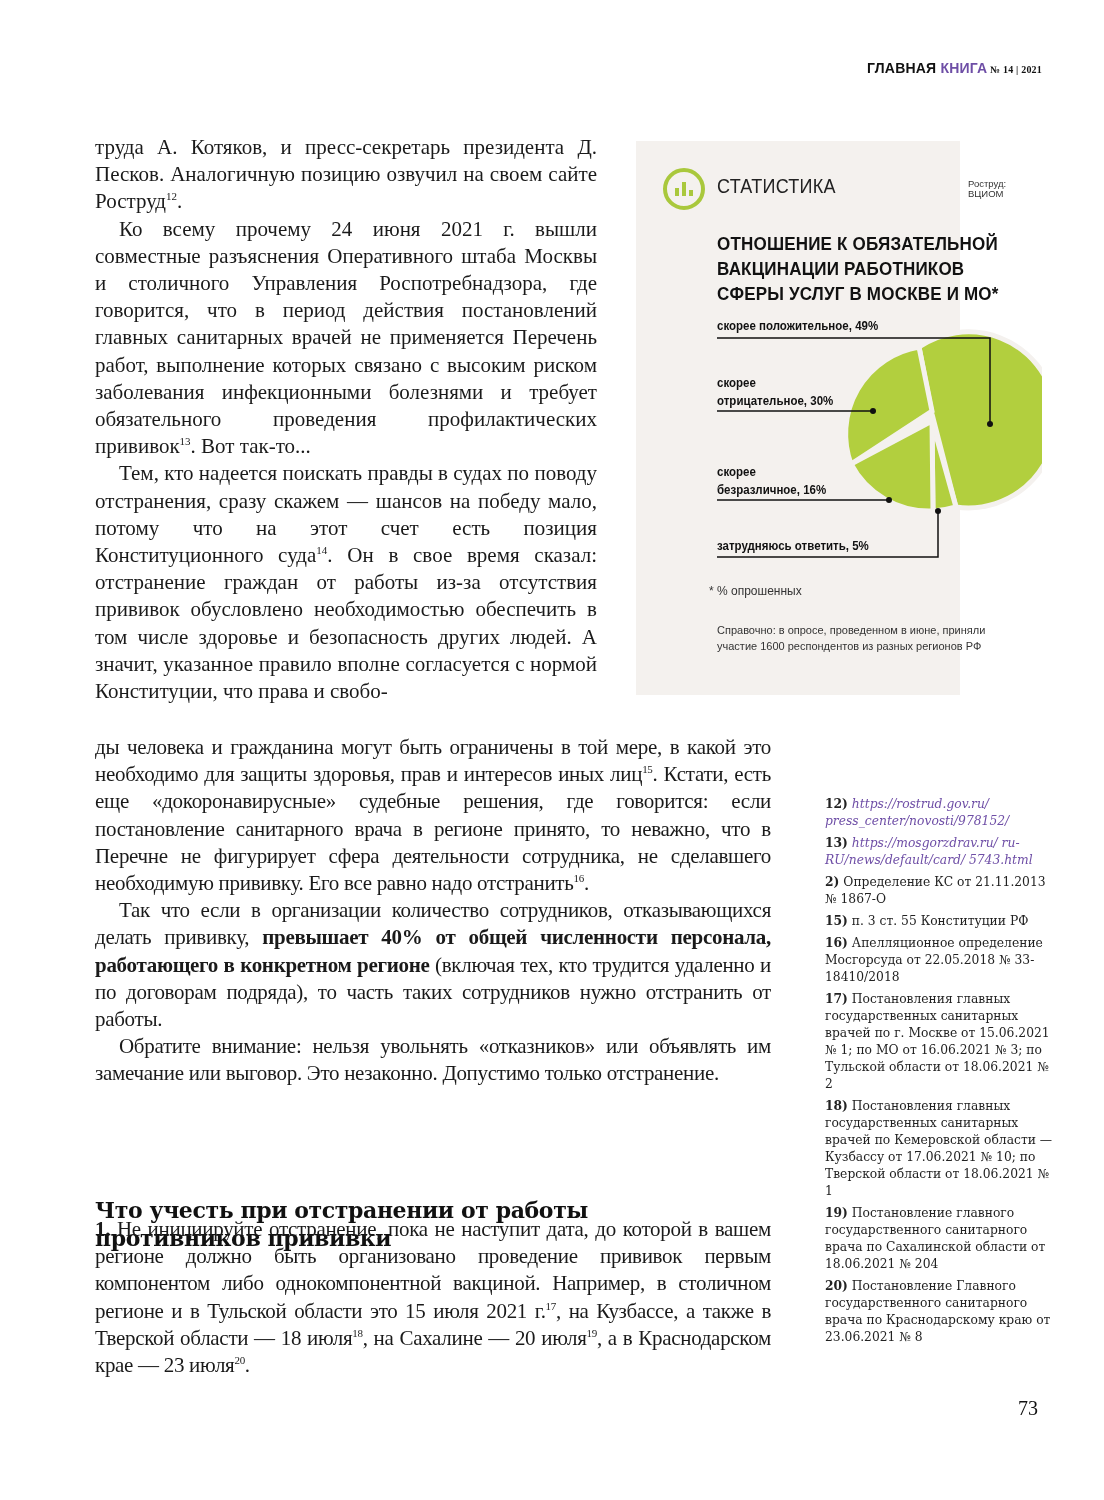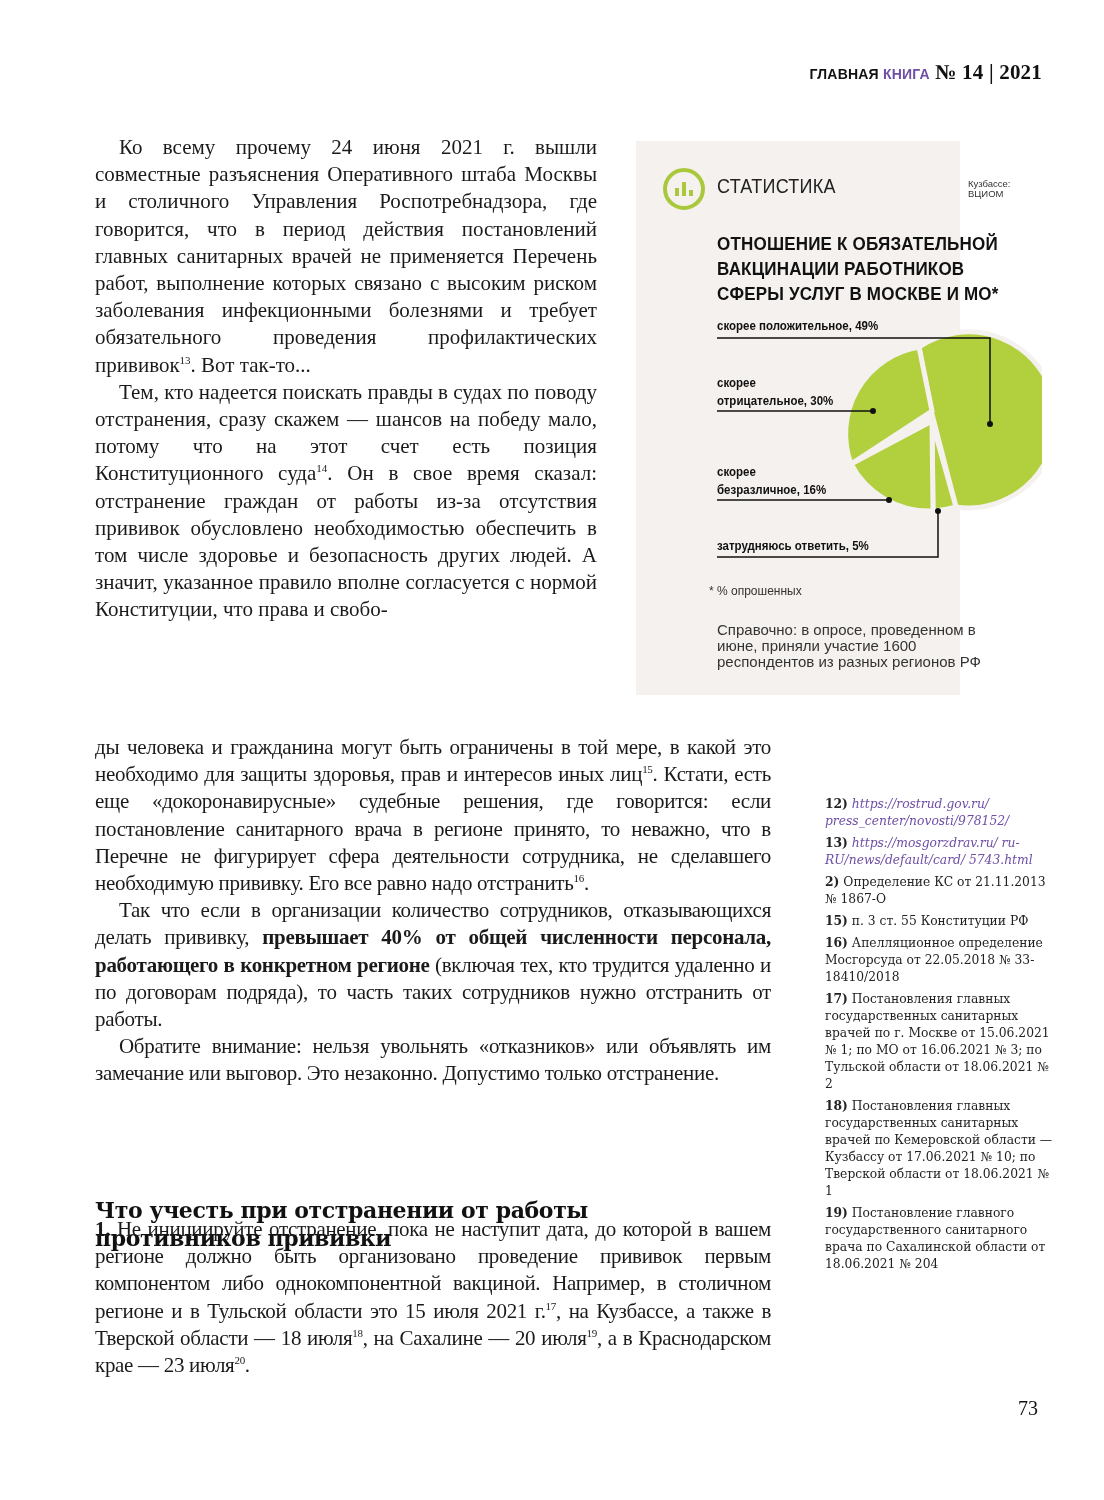"№ 14 | 2021" .masthead .issue { font-size: 21px -> 10px }
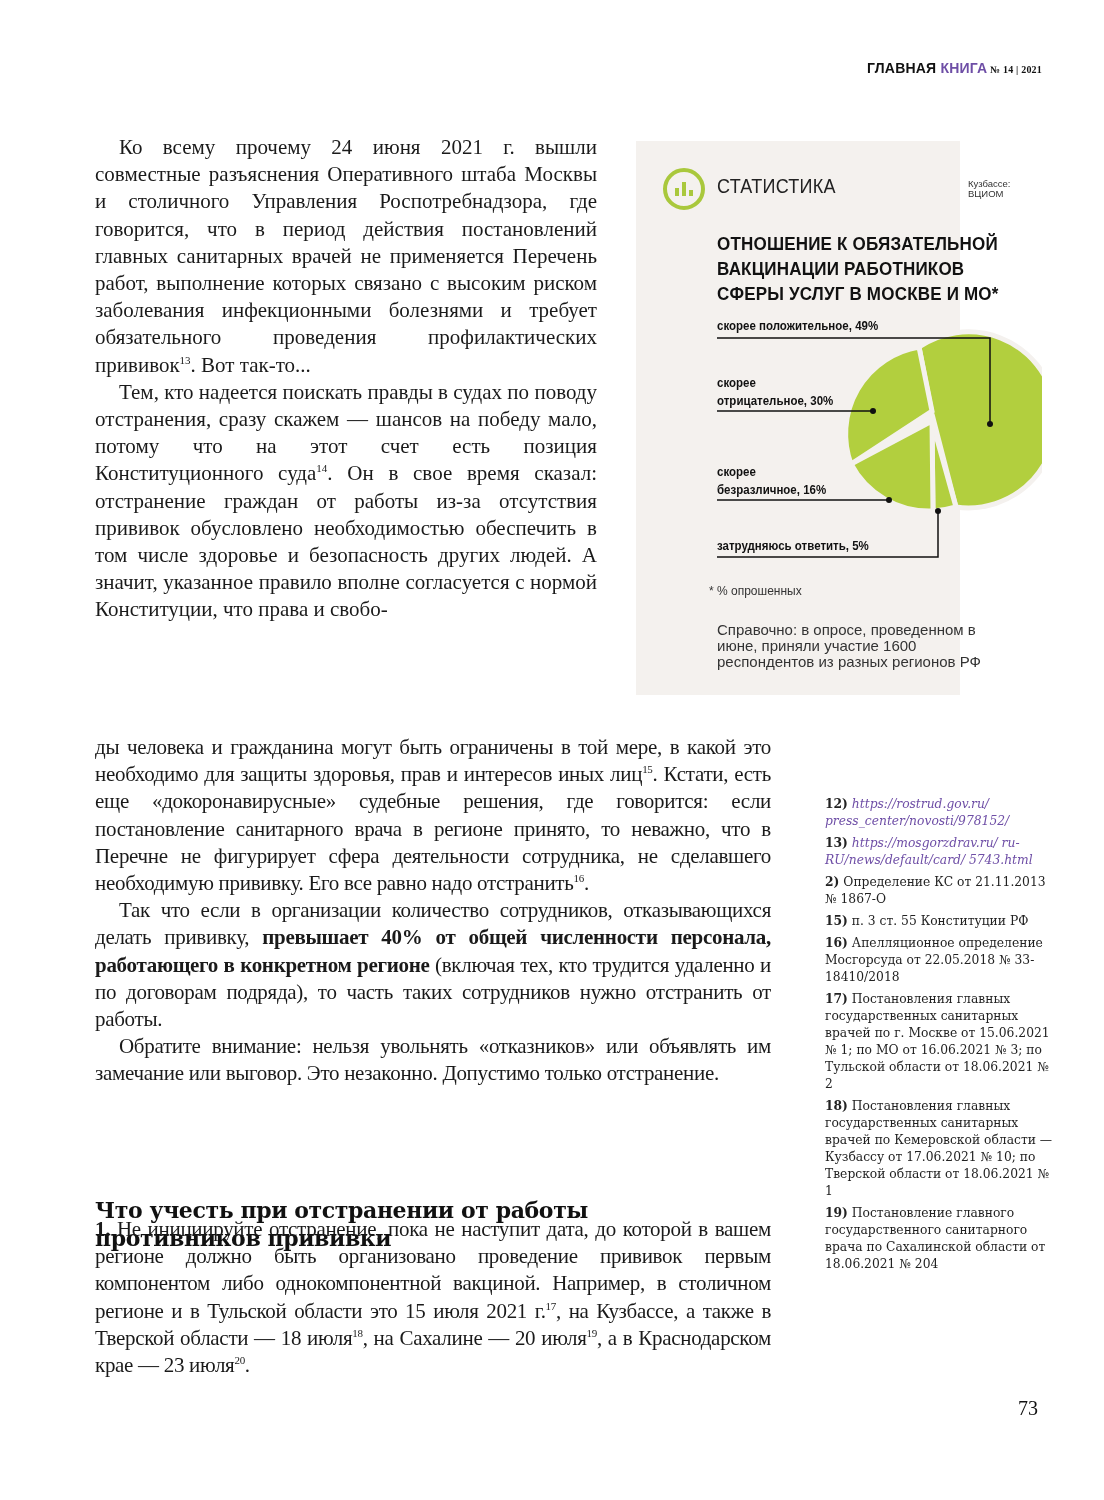"труда А. Котяков, и пресс-секретарь" p.para { html: none -> <p><span>труда А. Котяков, и пресс-секретарь президента Д. Песков. Аналогичную позицию озвучил на своем сайте Роструд</span><sup>12</sup><span>.</span></p> }
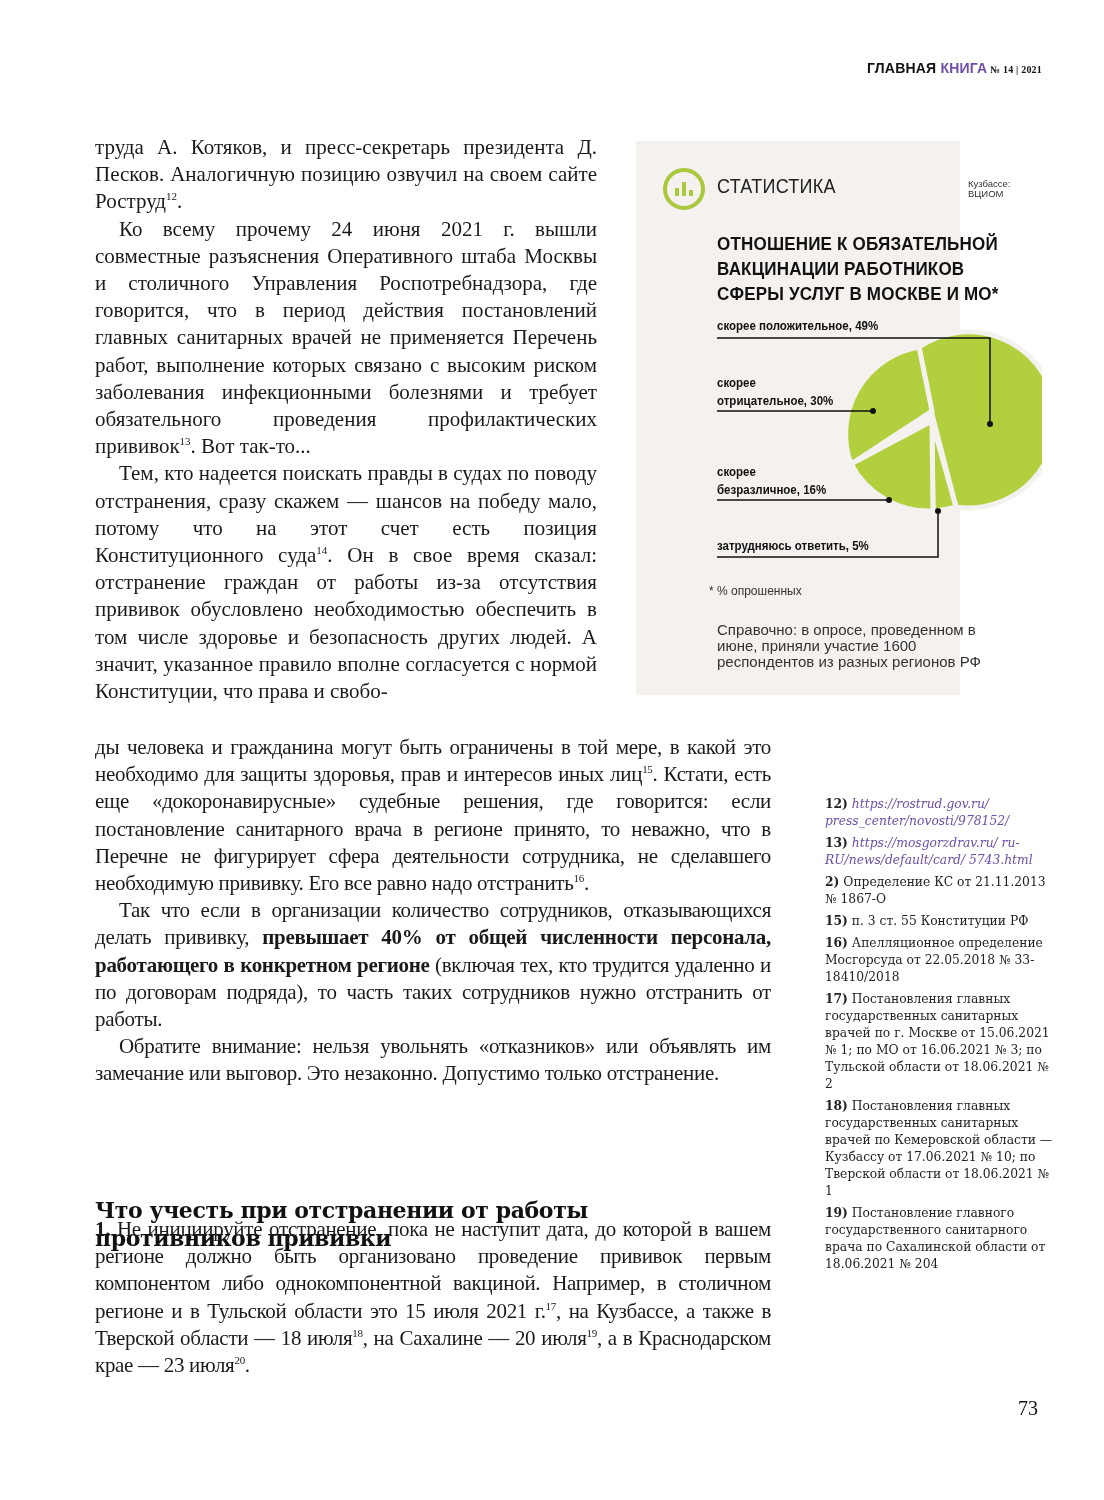"Кузбассе:" div { text: Кузбассе -> Роструд }
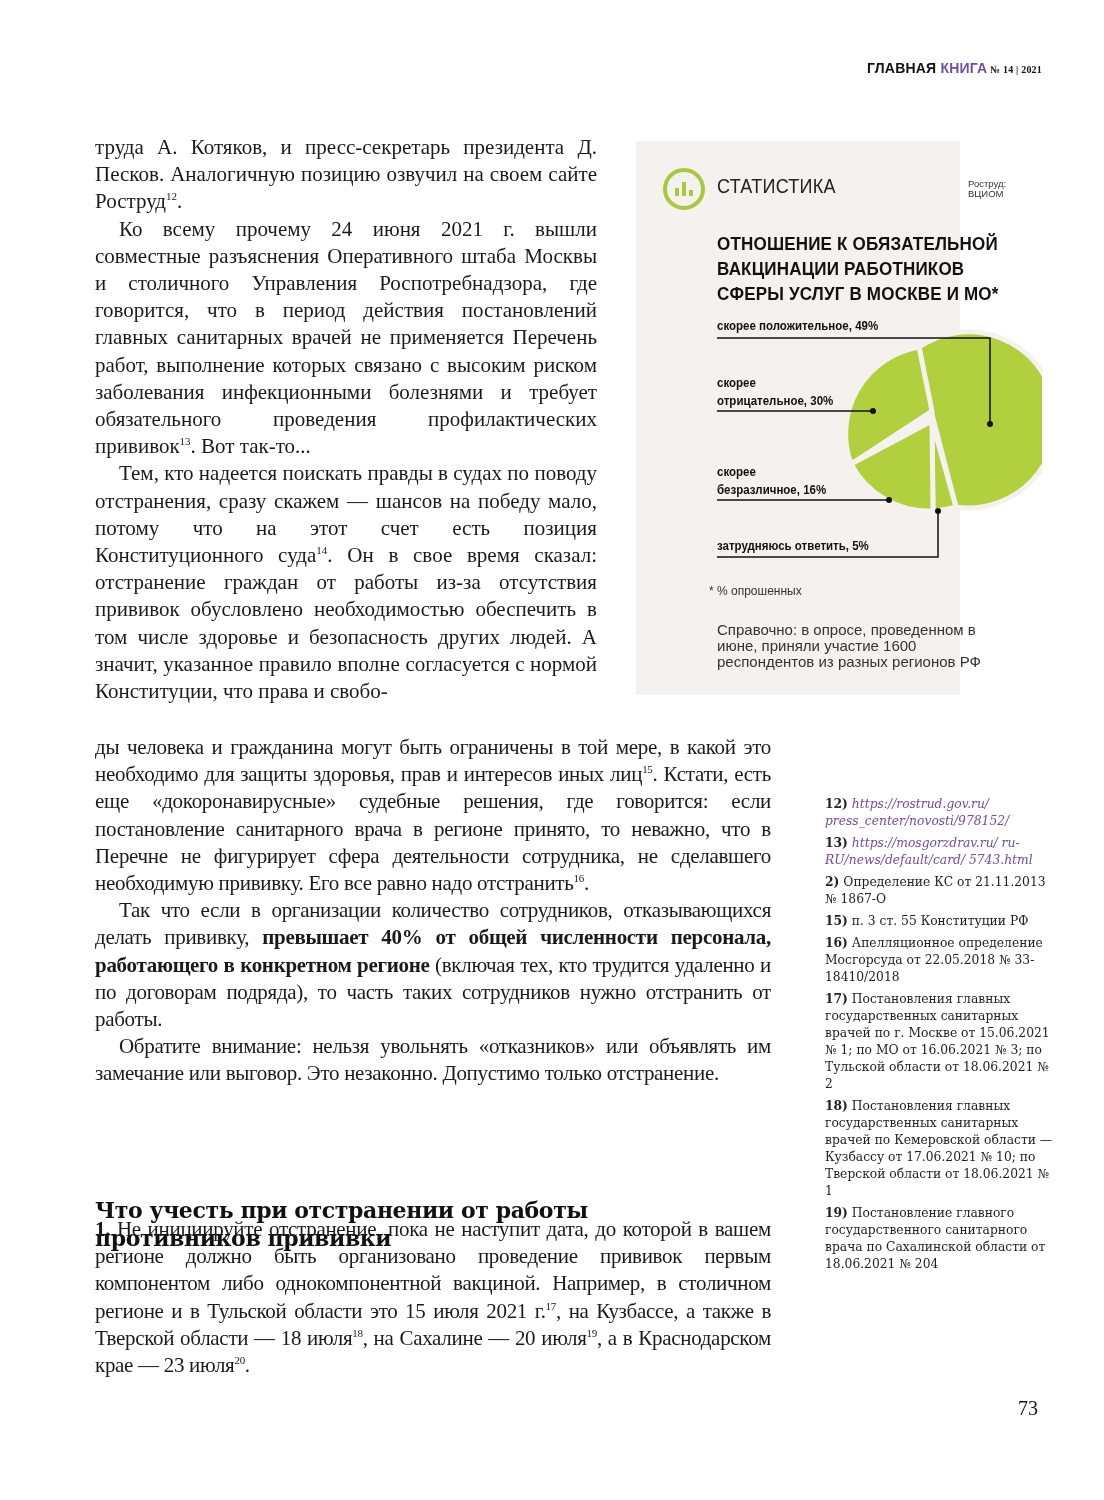"Справочно: в опросе, проведенном в" .stats-ref { font-size: 15px -> 11px }
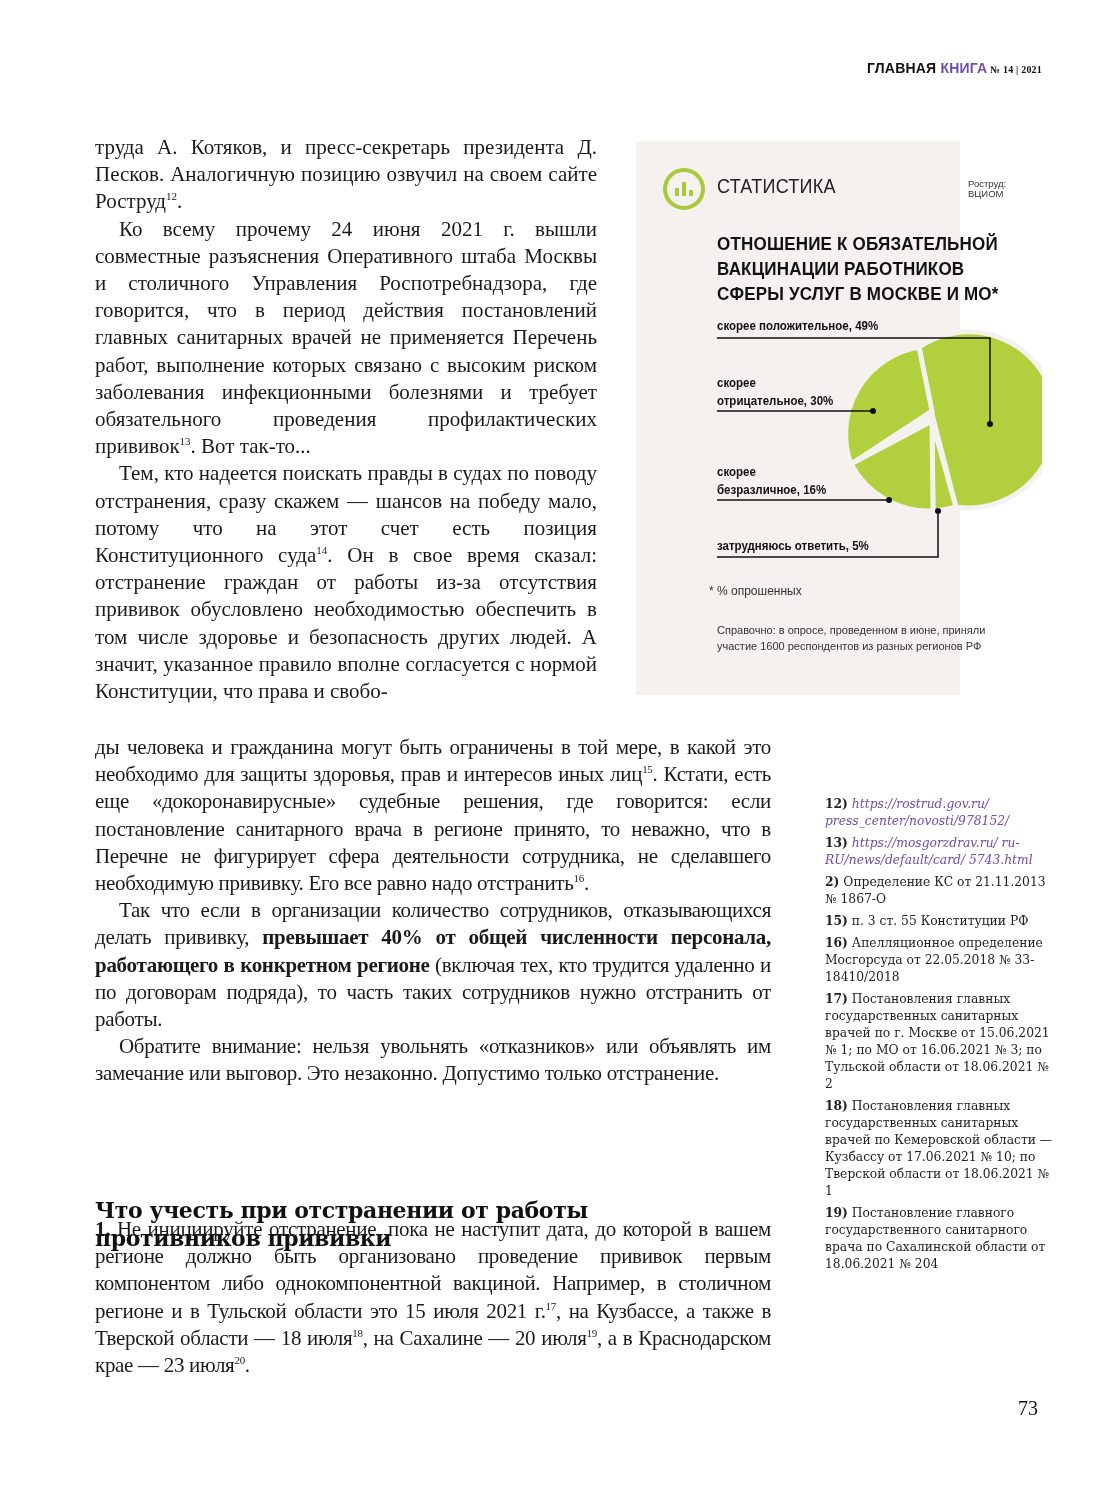"20) Постановление Главного" p.fn { html: none -> <p><span>20)</span> <span>Постановление Главного государственного санитарного врача по Краснодарскому краю от 23.06.2021 № 8</span></p> }
